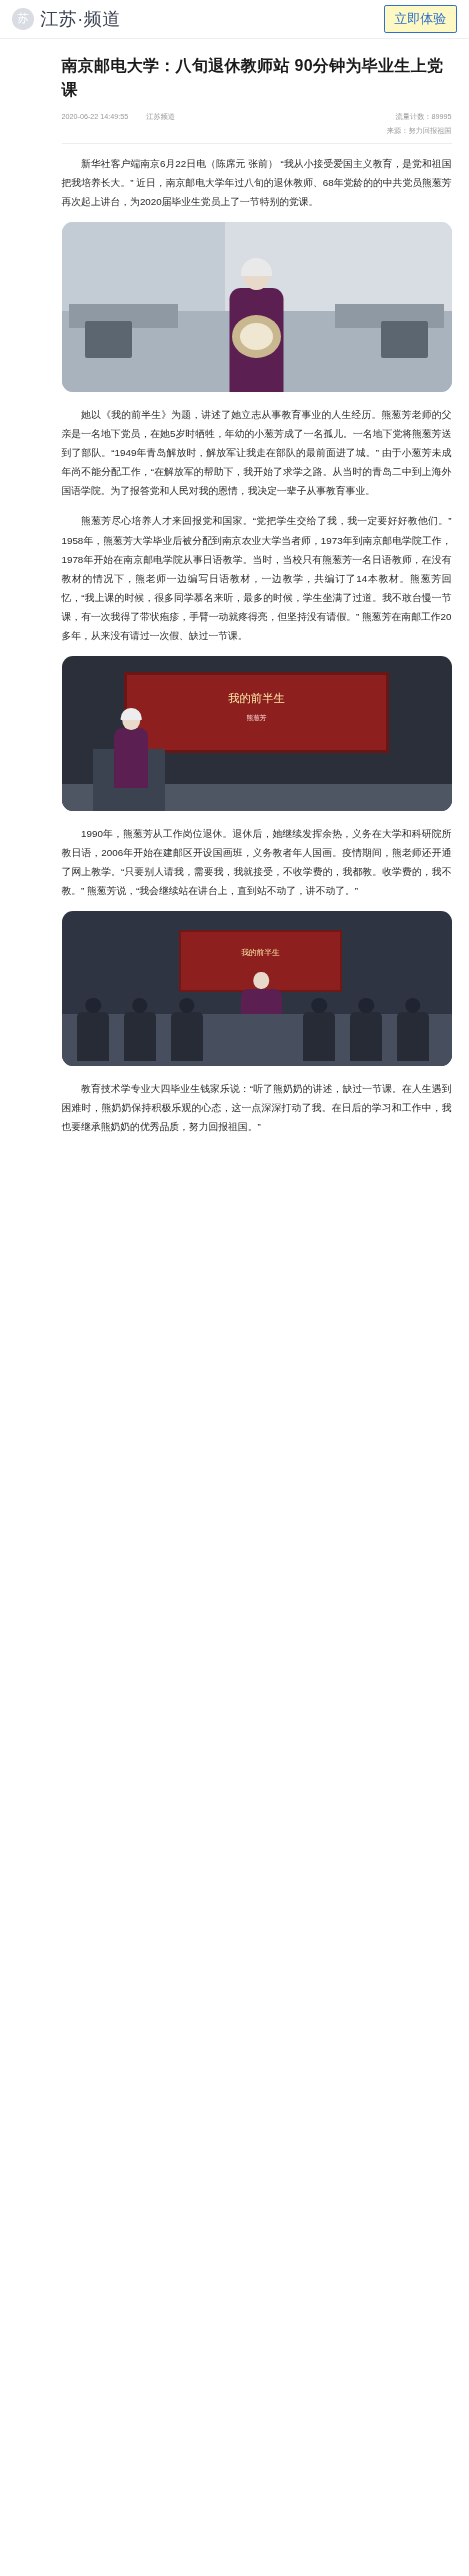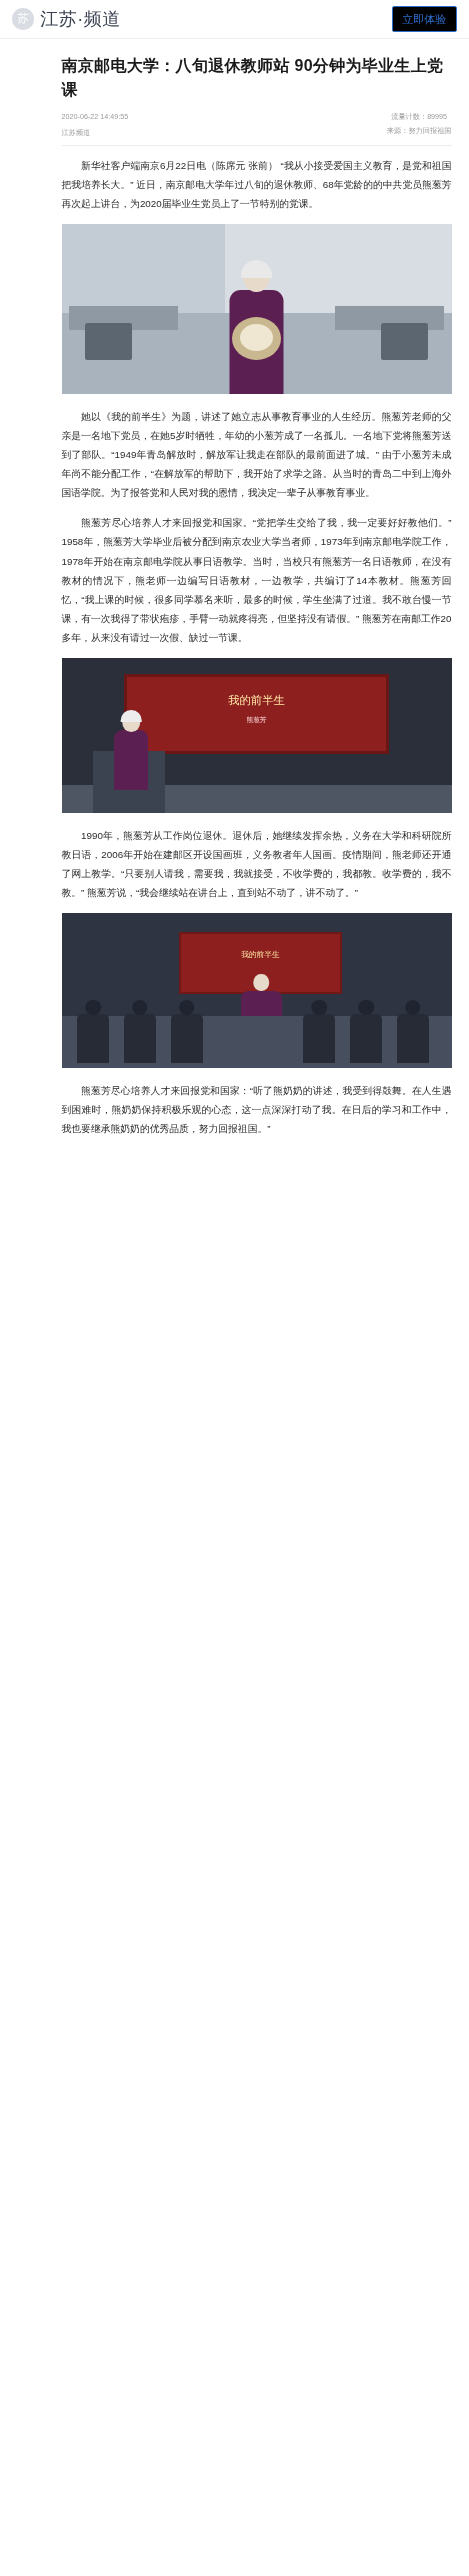"立即体验" .cta-btn { background: #000000 -> #fef9c3; font-size: 11px -> 13px }
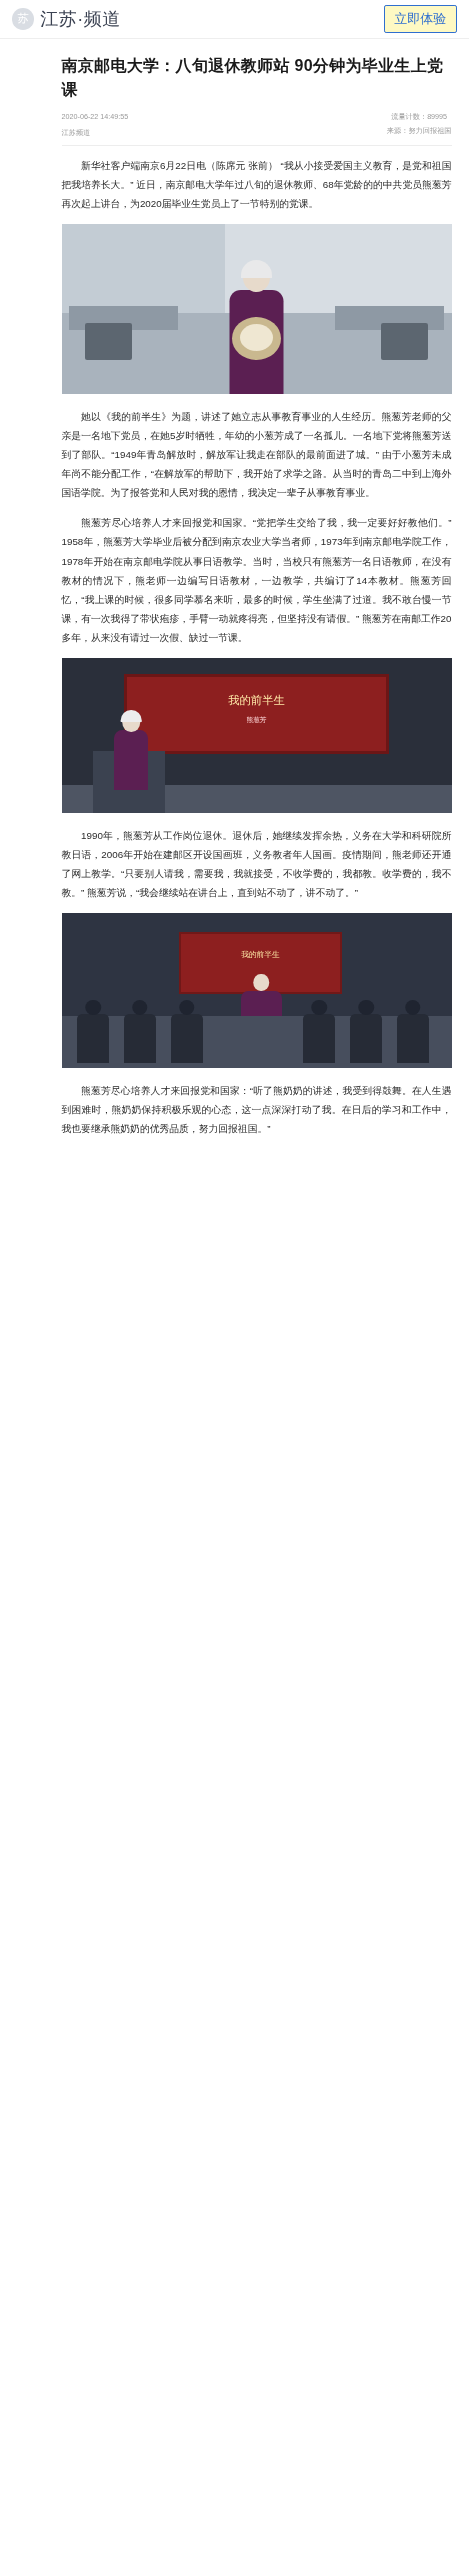"2020-06-22 14:49:55" .meta-left { flex-direction: column -> row; gap: 7px -> 18px }
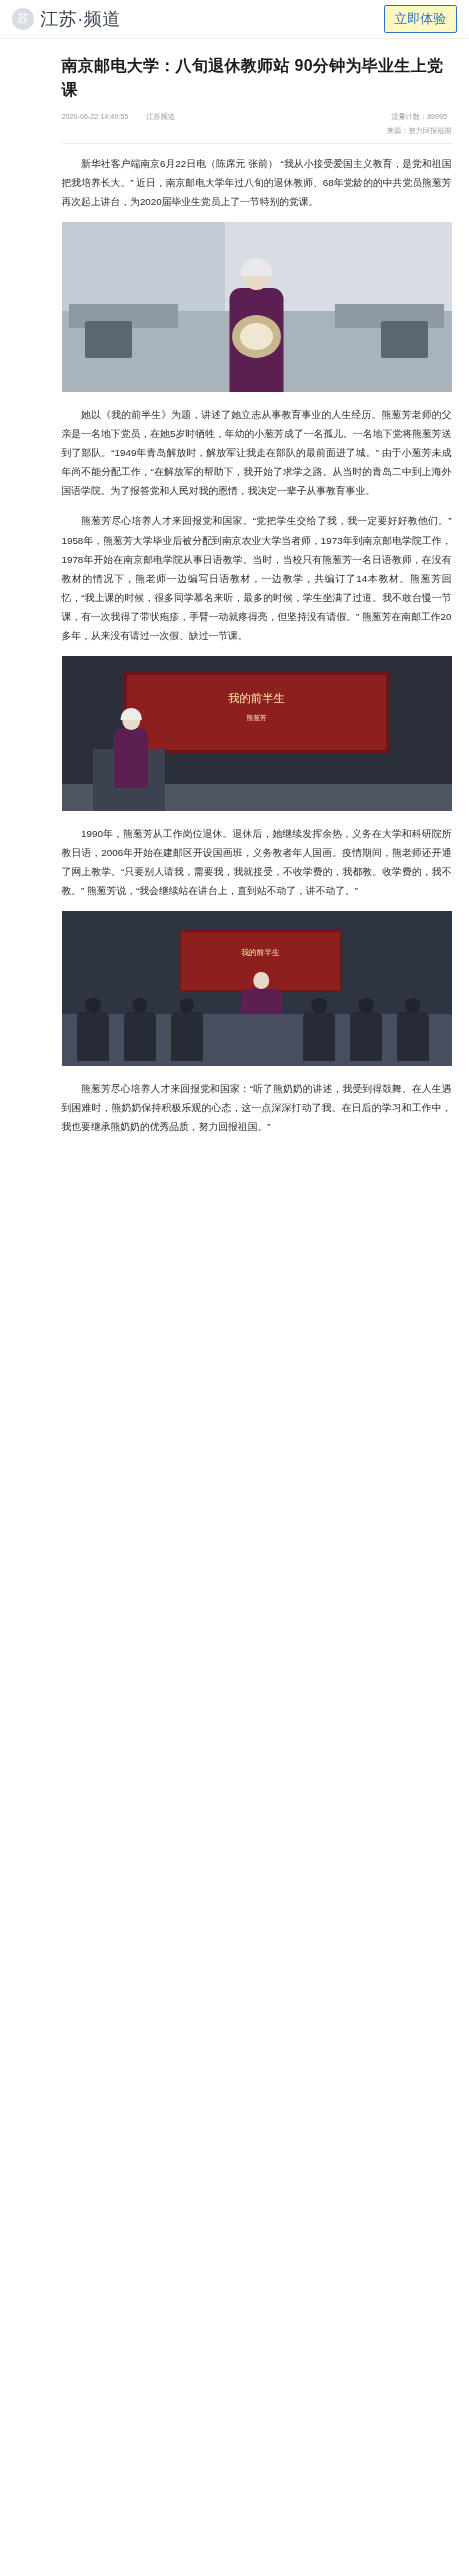"流量计数：89995" .meta-right { align-items: center -> flex-end }
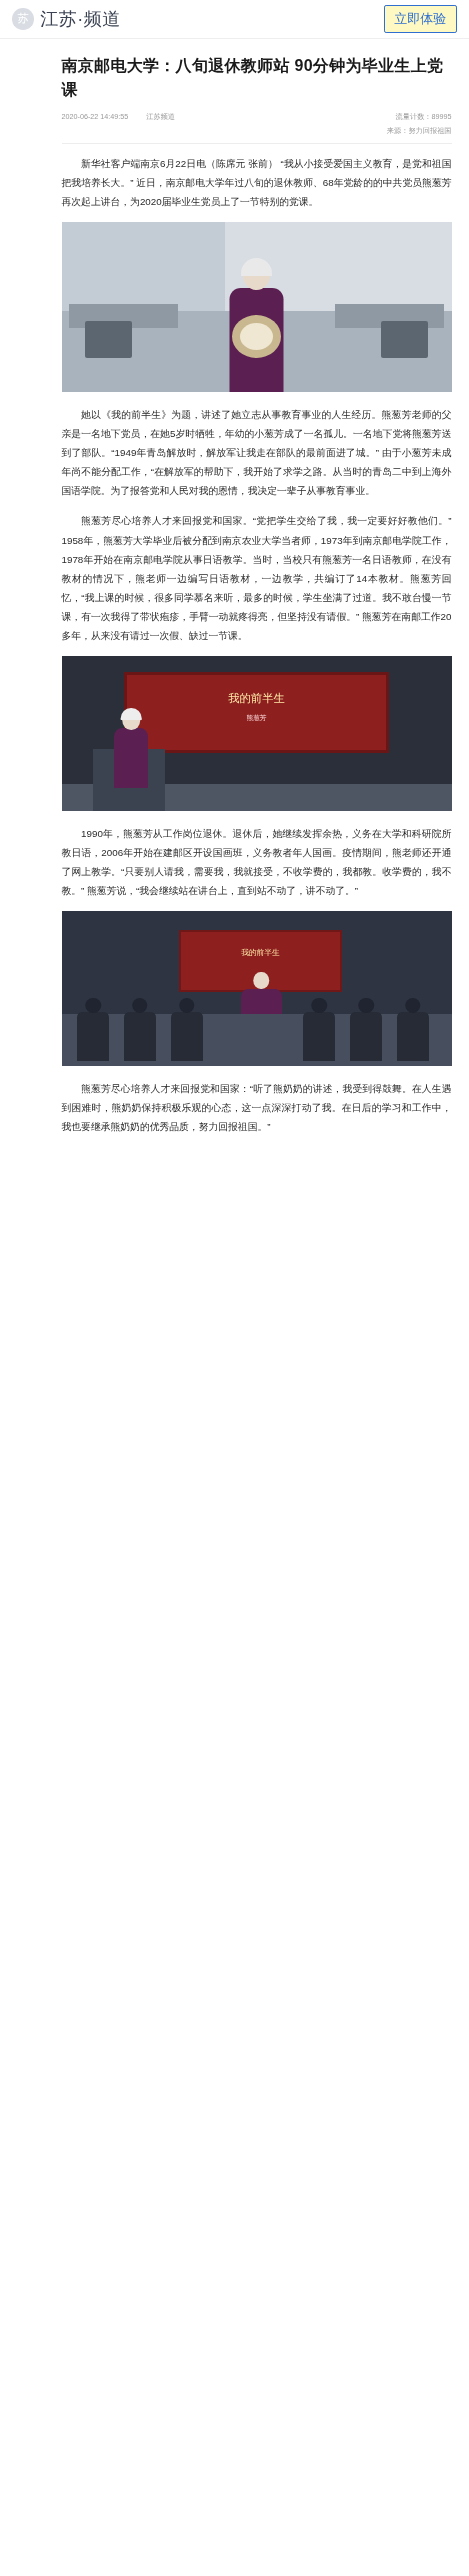"我的前半生" .ph { border-radius: 0 -> 11px }
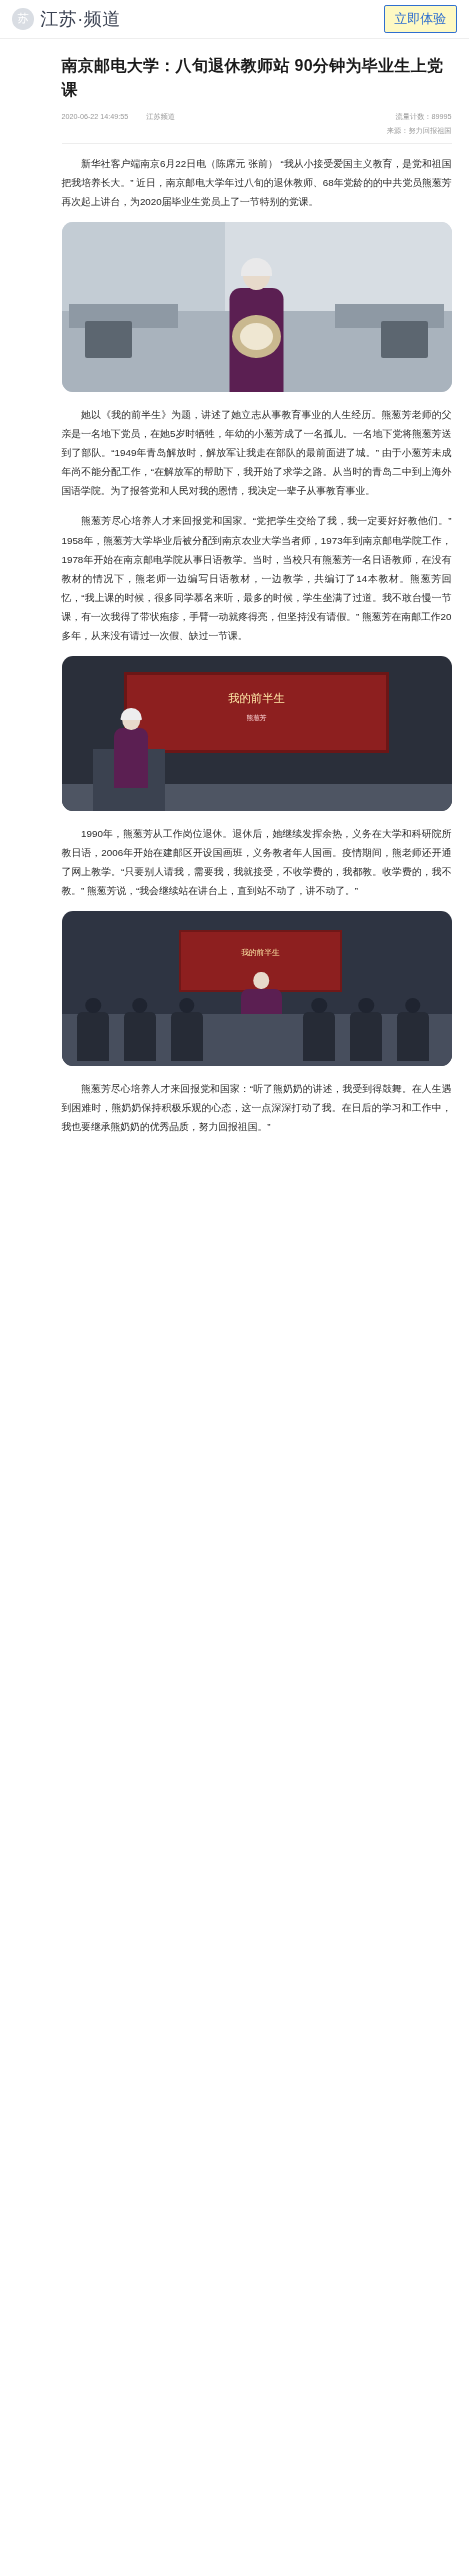"熊葱芳尽心培养人才来回报党和国家：“听了熊奶奶的讲述，我受到得鼓舞。在人生遇到困" p.body { text: 熊葱芳尽心培养人才来回报党和国家：“听了熊奶奶的讲述，我受到得鼓舞 -> 教育技术学专业大四毕业生钱家乐说：“听了熊奶奶的讲述，缺过一节课 }
